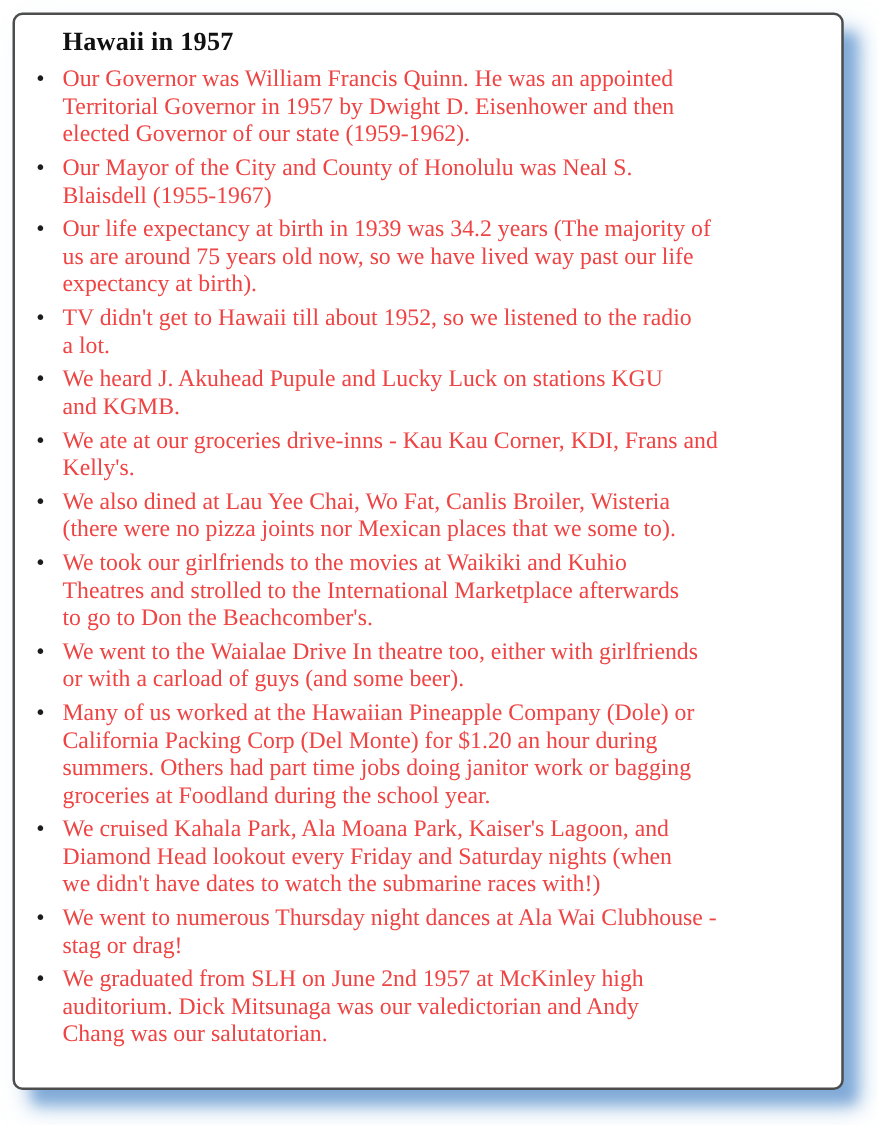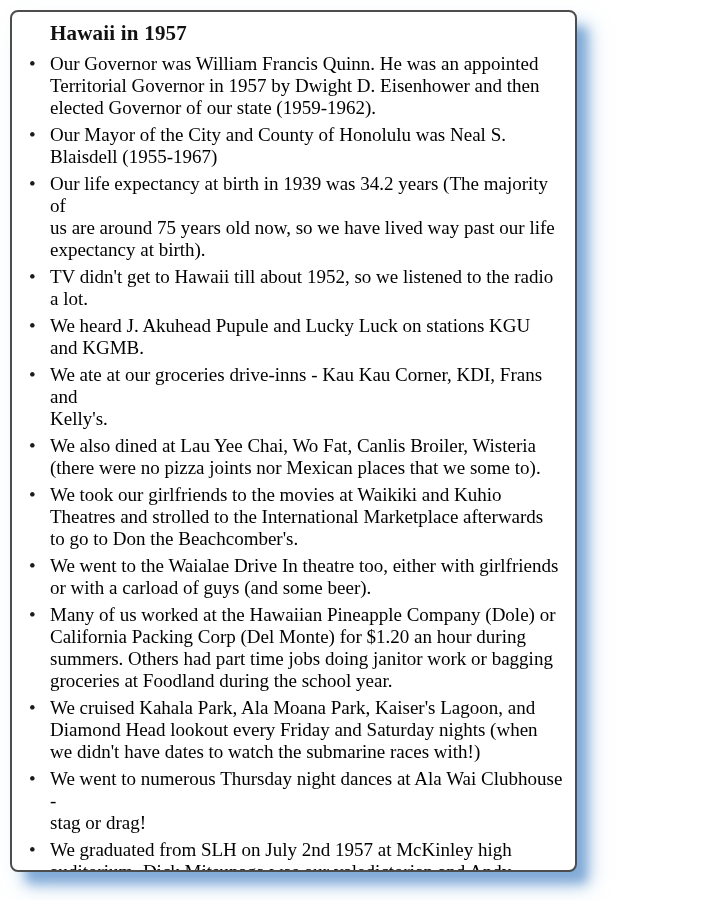"Hawaii in 1957" .page { width: 567px -> 665px }
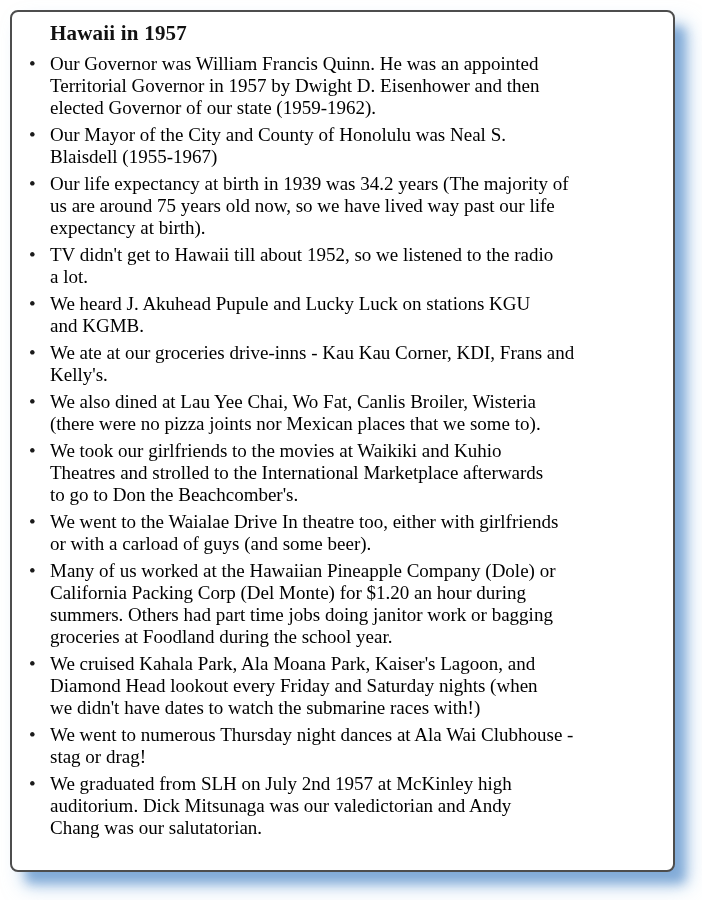"Our Governor was William Francis" .item-text { color: #000000 -> #ef4444 }
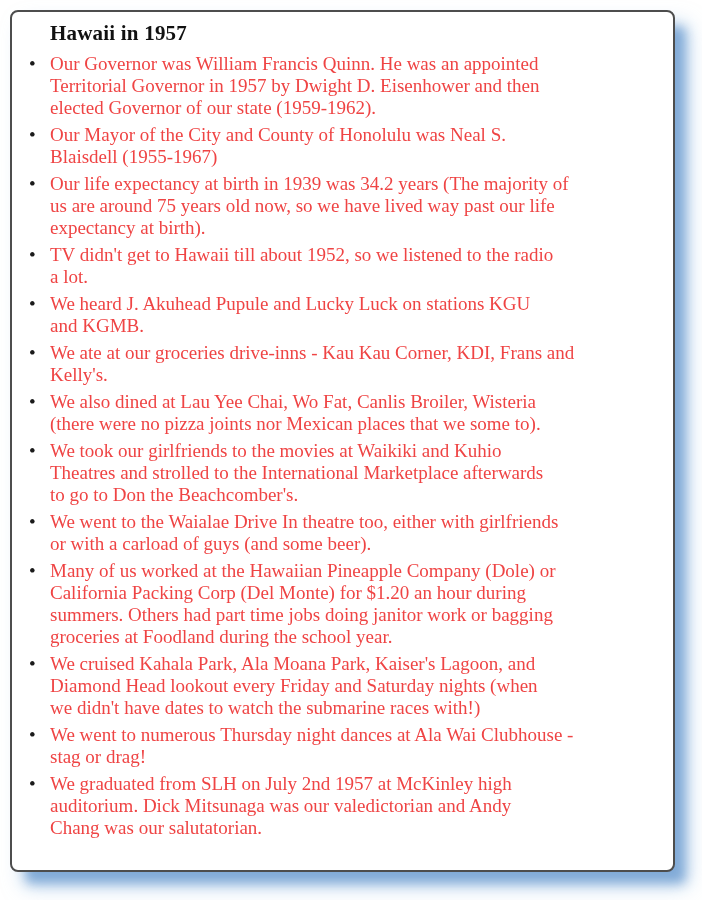"We graduated from SLH on" span.item-text { text: July -> June }
